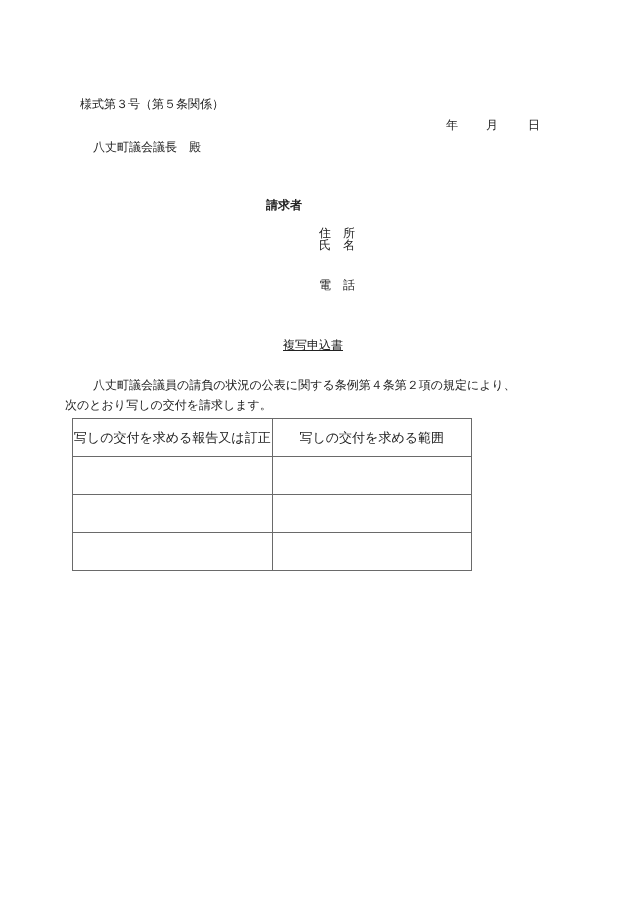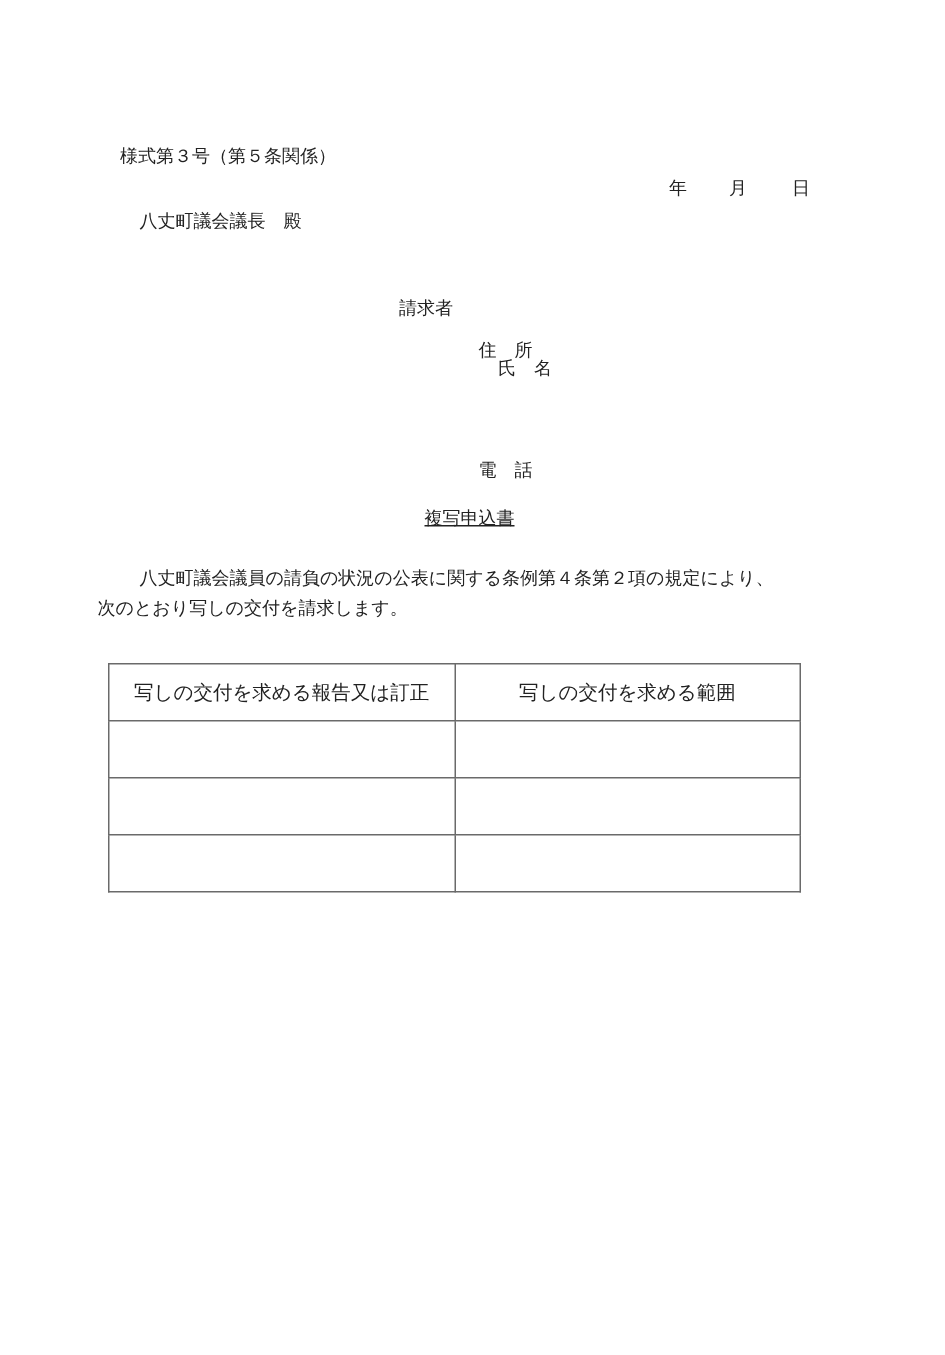"請求者" div.t { font-weight: none -> bold }
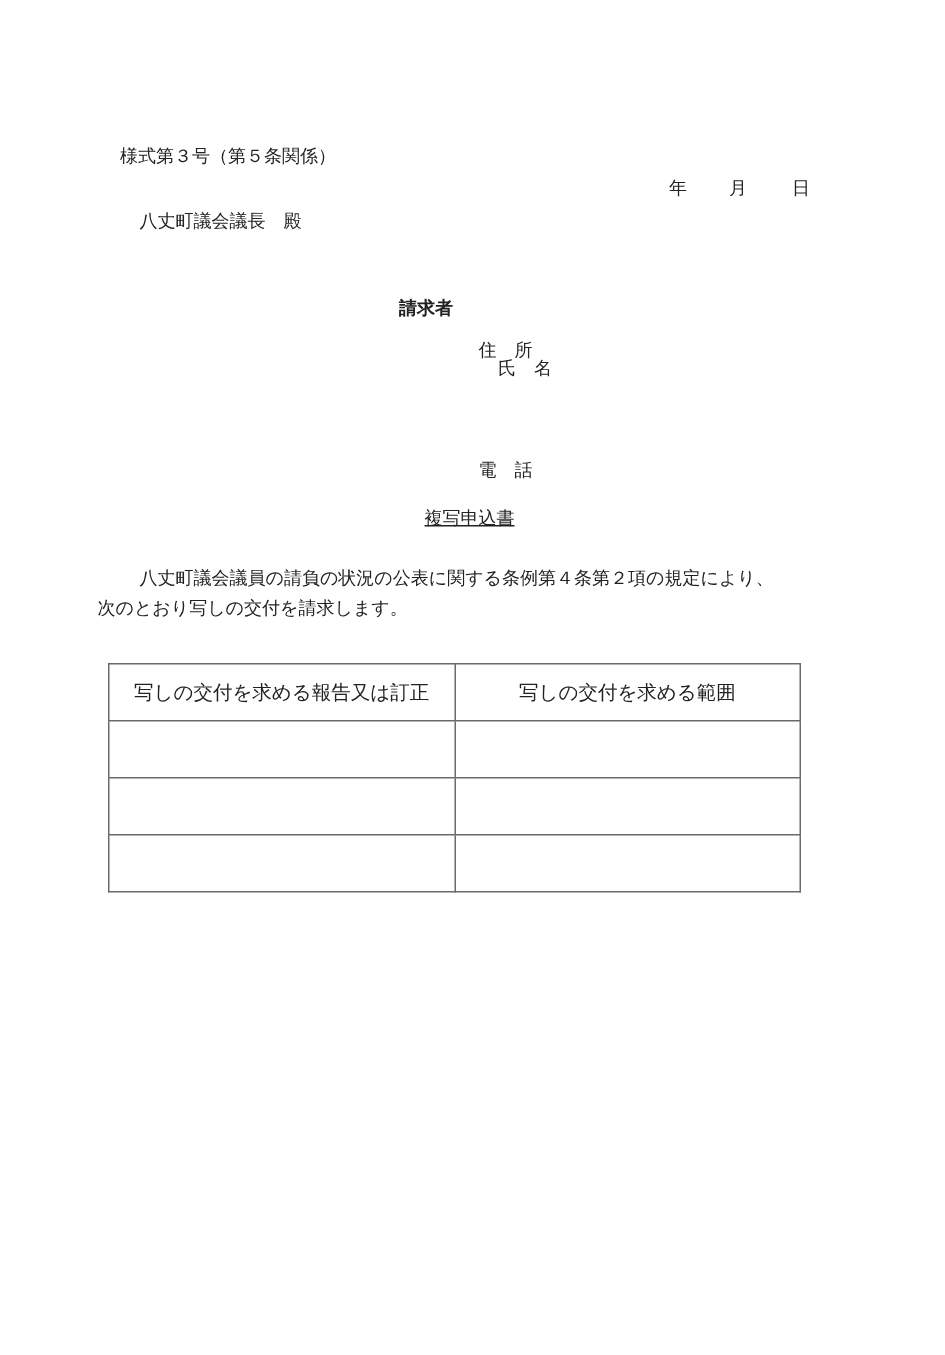"氏 名" div.t { left: 332px -> 319px }
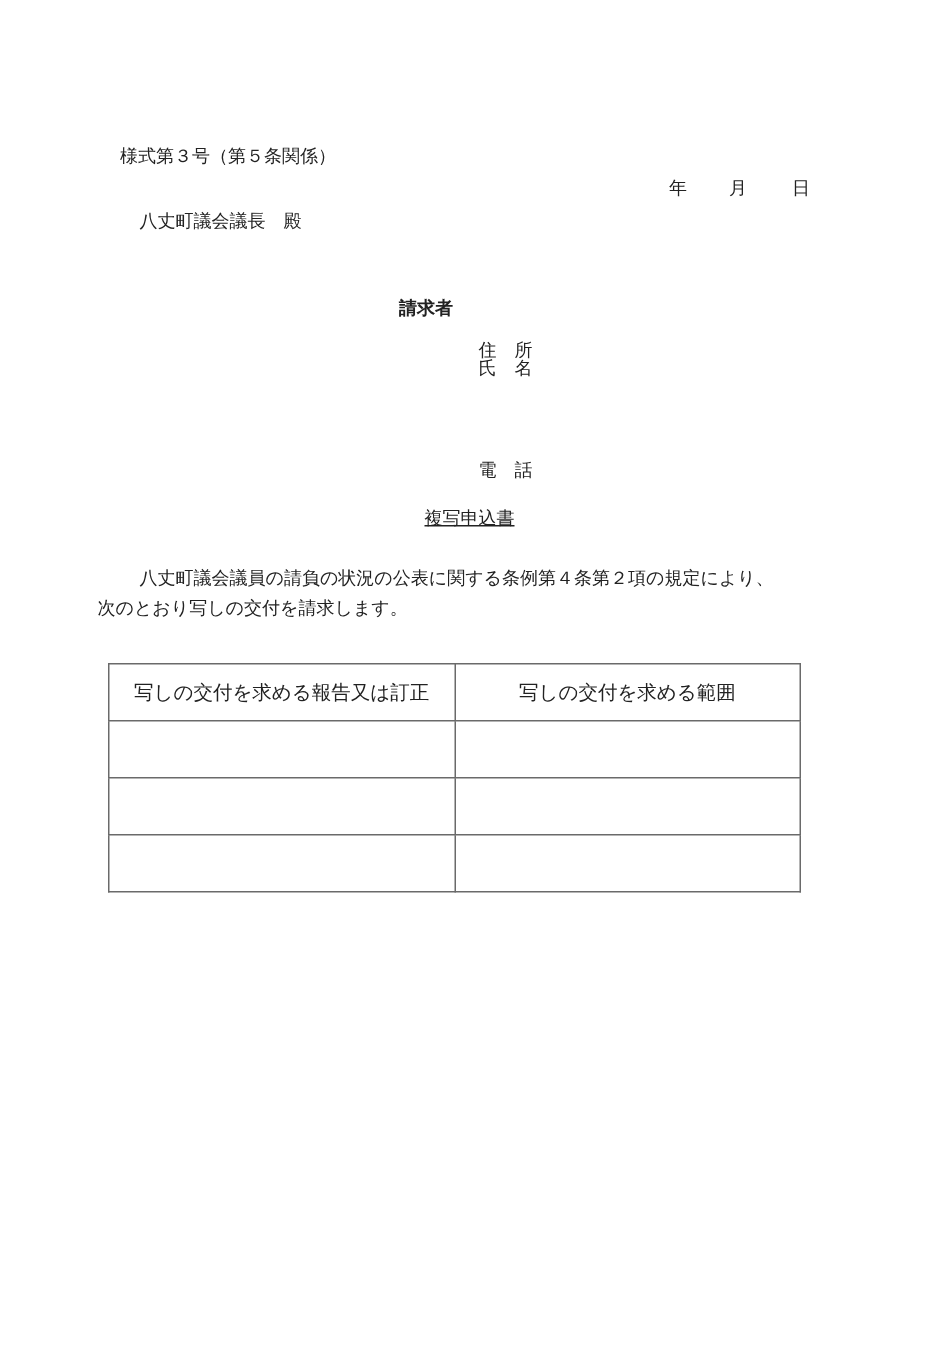"電 話" div.t { margin-top: 28px -> none }
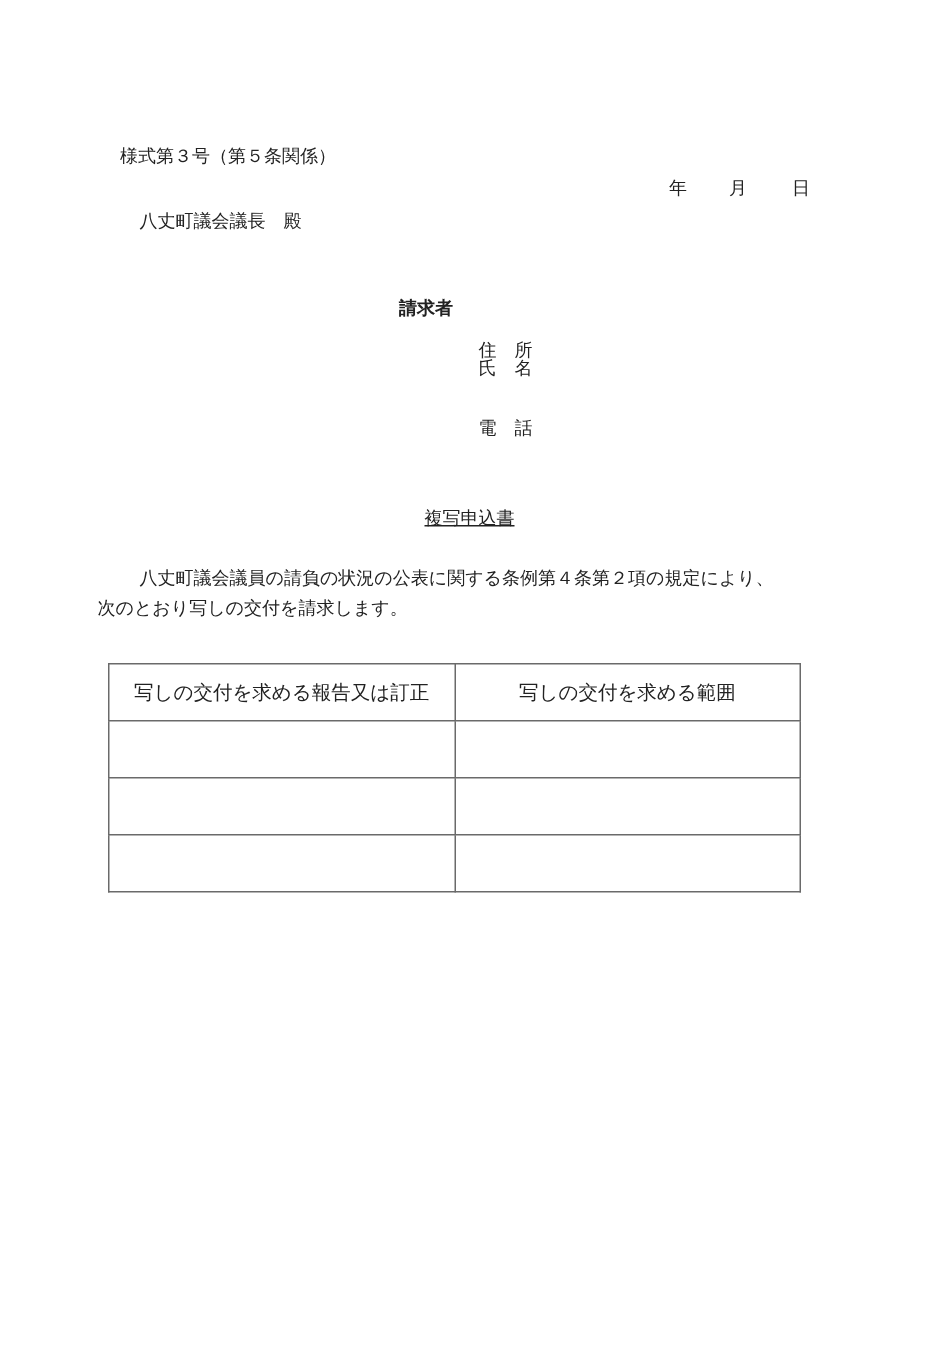"写しの交付を求める報告又は訂正" .table { top: 442px -> 418px; width: 462px -> 400px }
